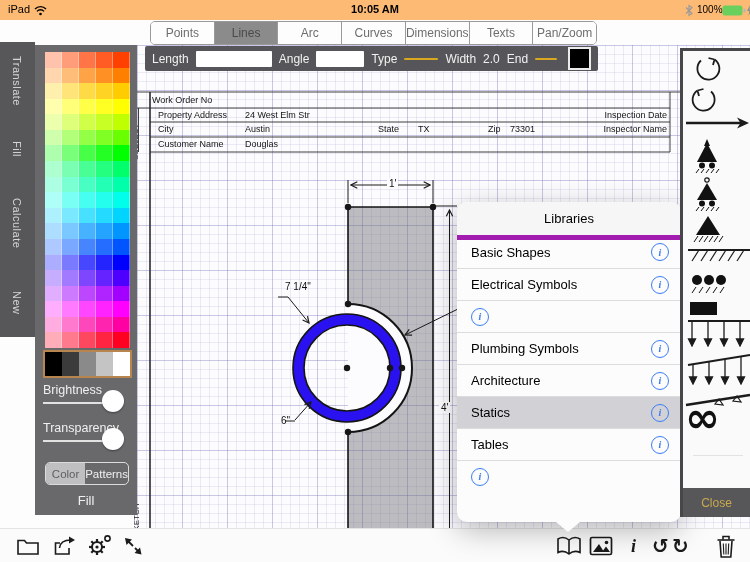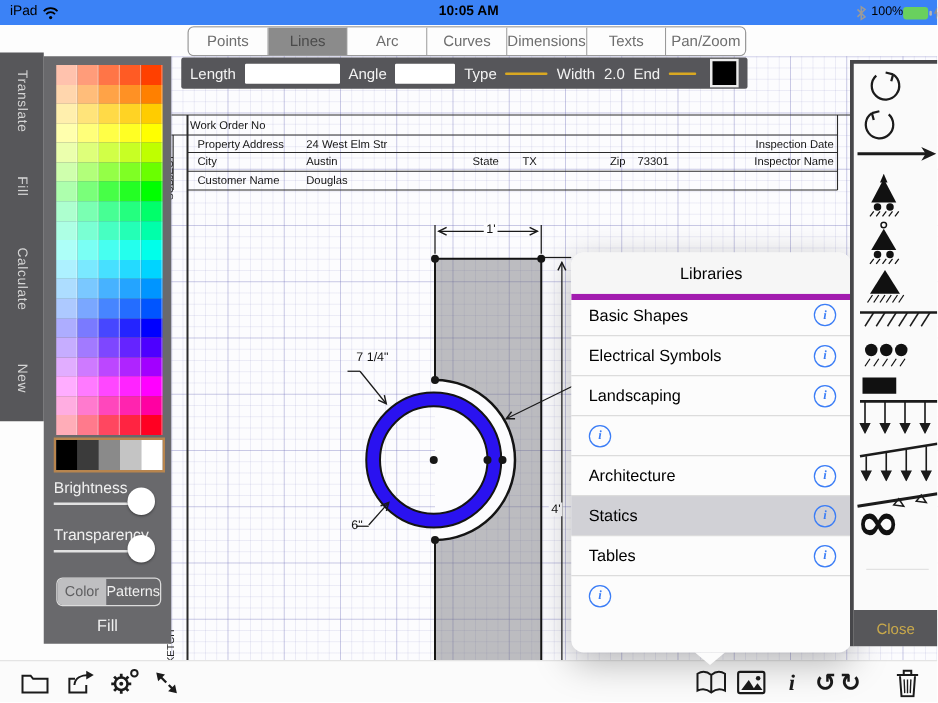"iPad" #statusbar { background: #3b82f6 -> #fdba74 }
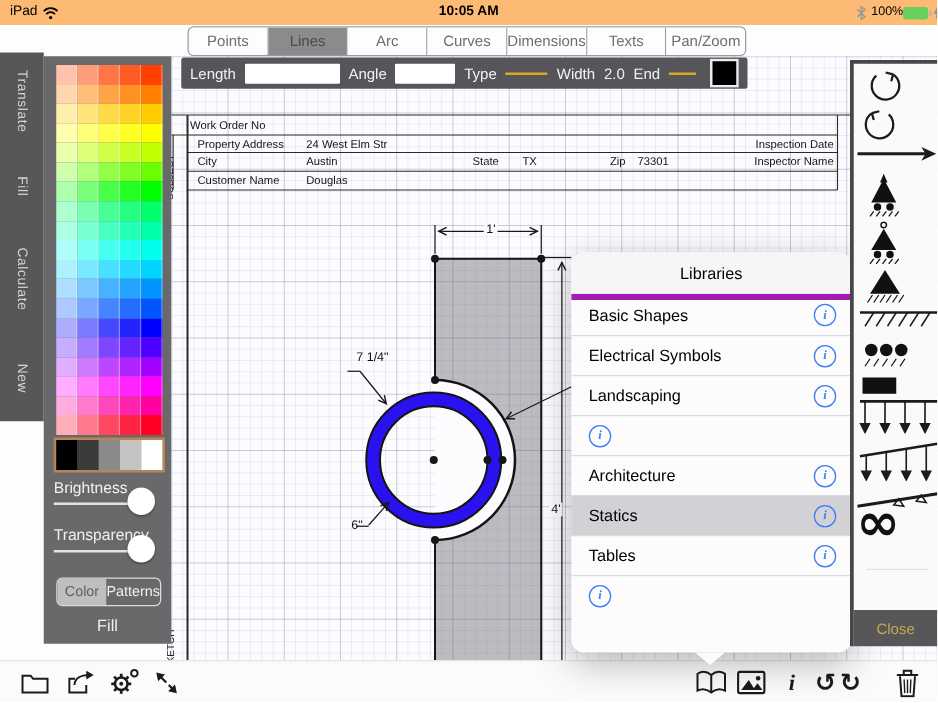"Landscaping" span.lbl { html: <span>Landscaping</span> -> none }
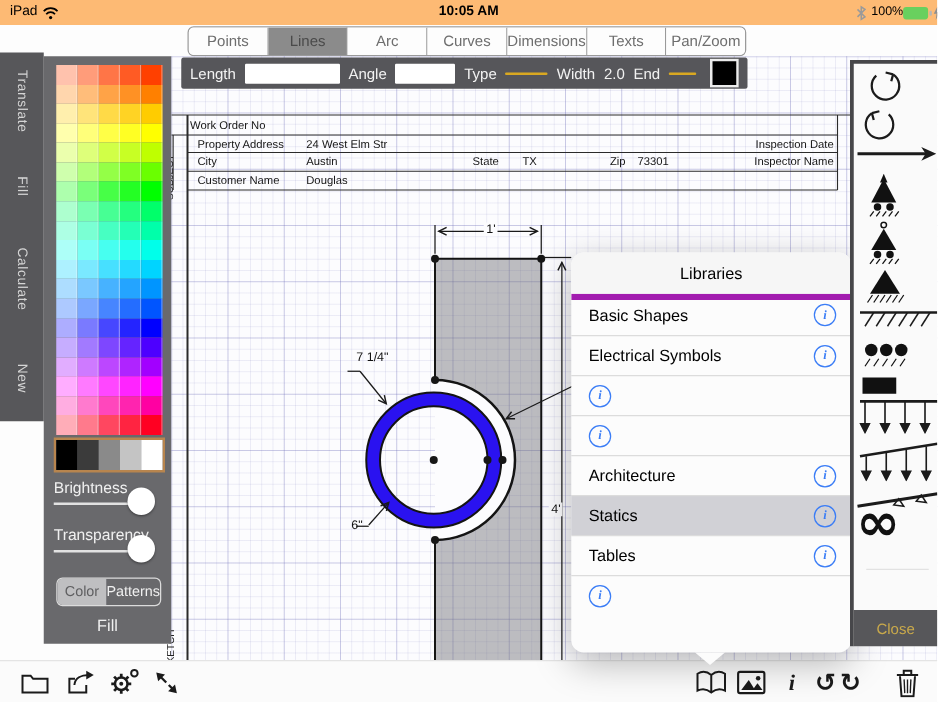"Plumbing Symbols" span.lbl { html: none -> <span>Plumbing Symbols</span> }
